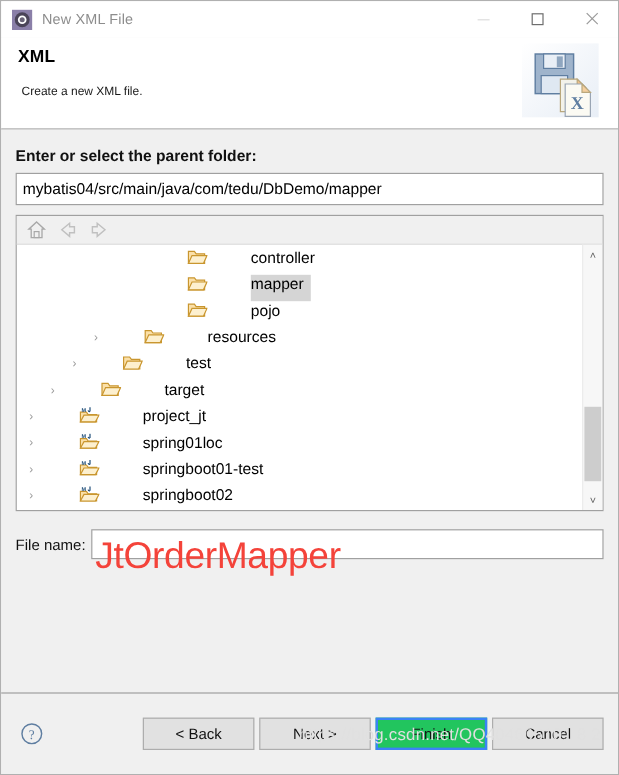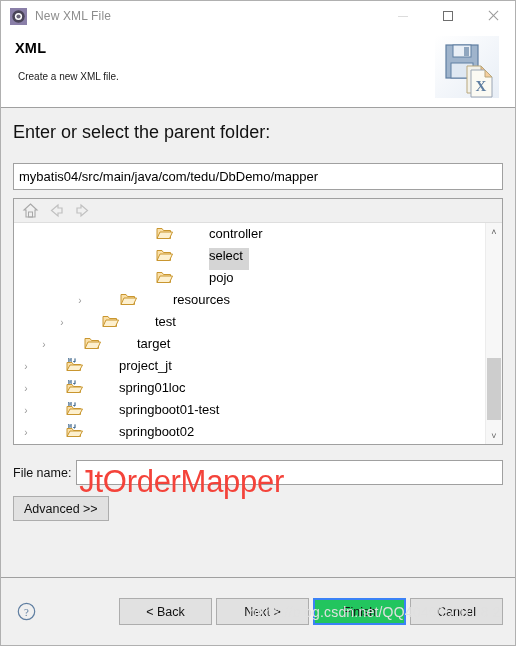"Enter or select the parent" .field-label { font-size: 18px -> 13px; font-weight: none -> bold; margin-bottom: 20px -> 7px }
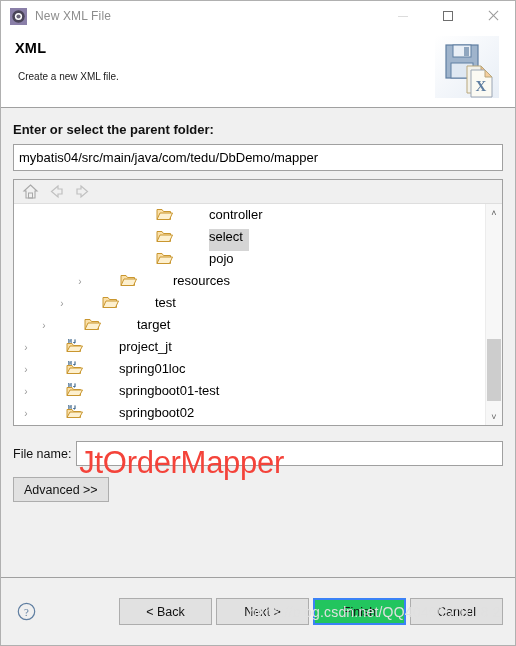"select" span.tlabel { text: select -> mapper }
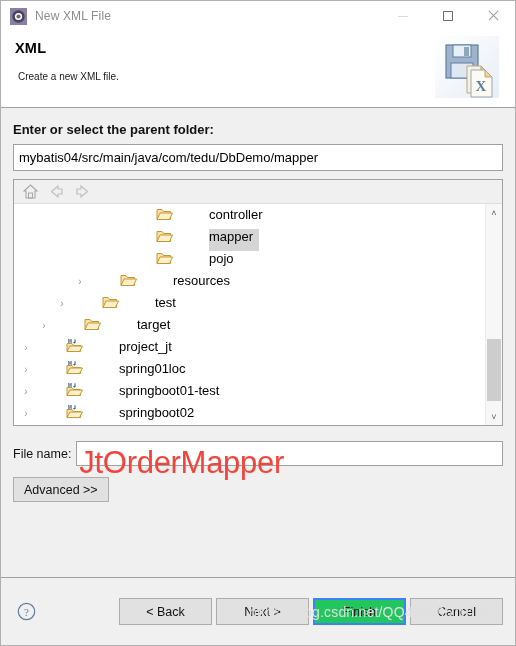"Advanced >>" button.advanced-btn { html: <button>Advanced &gt;&gt;</button> -> none }
